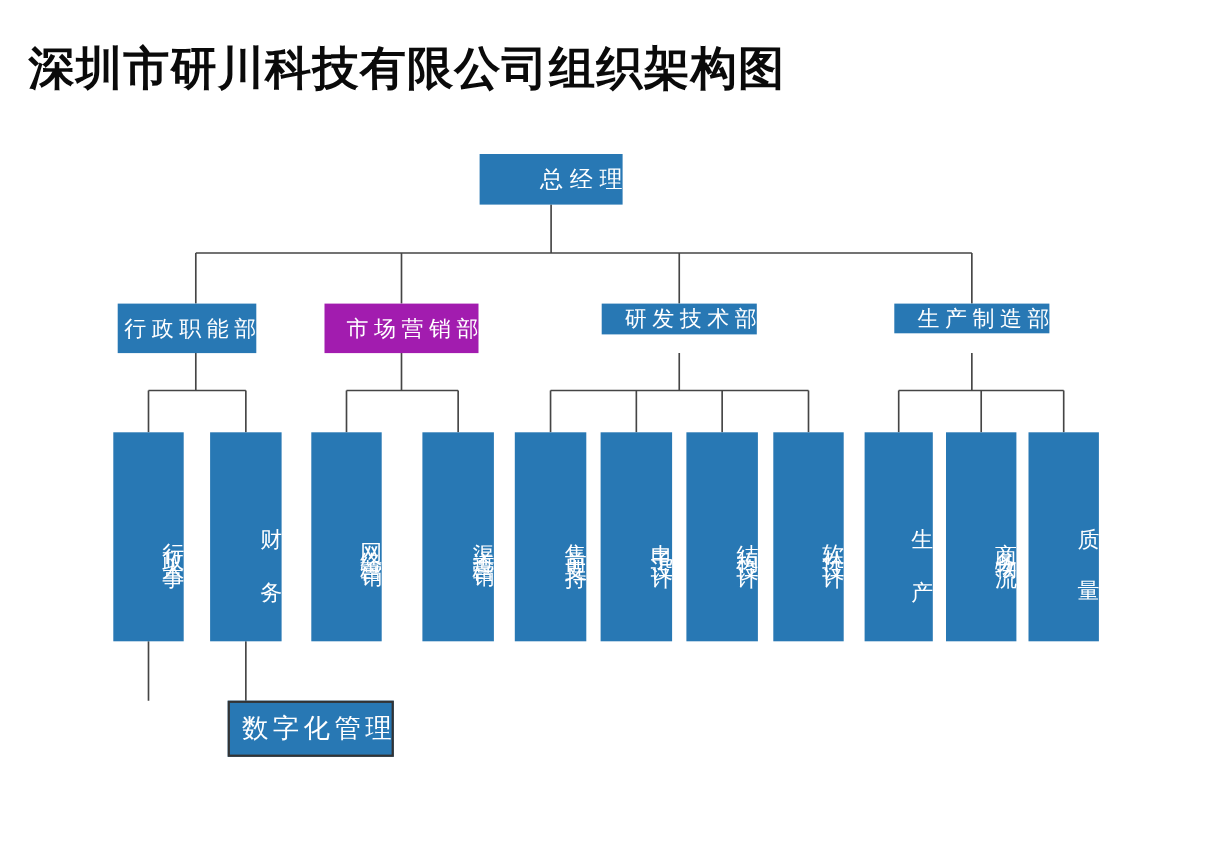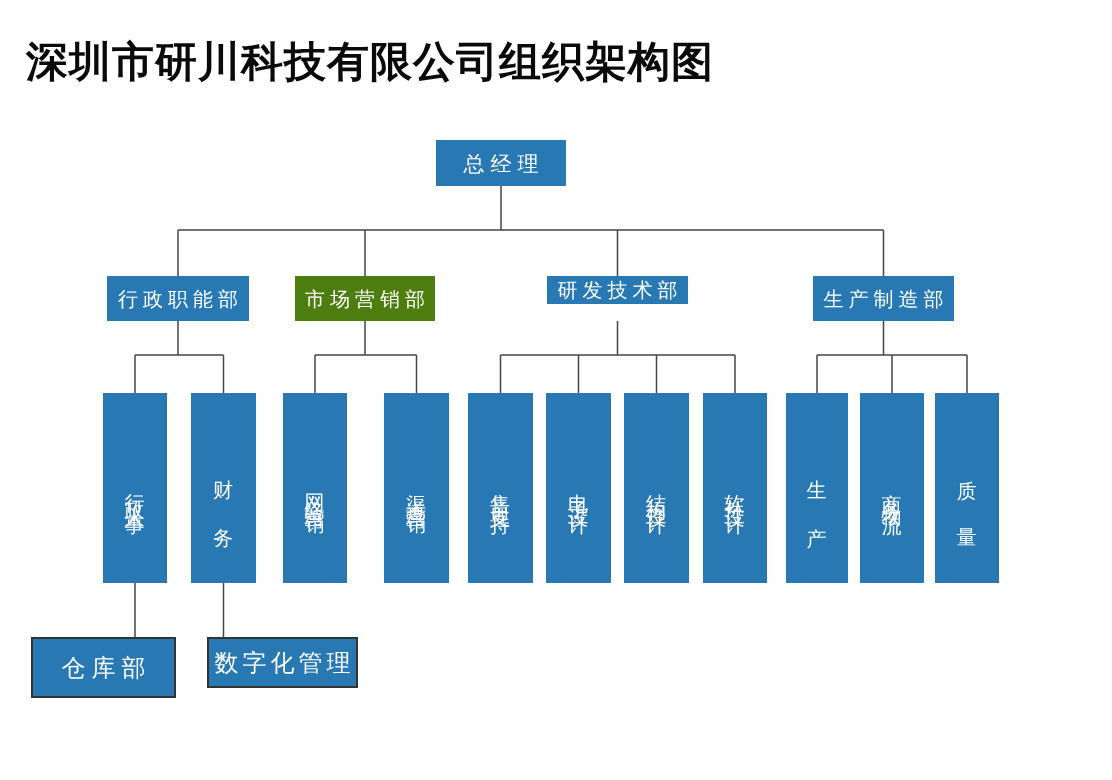"总经理" .node { justify-content: center -> flex-end }
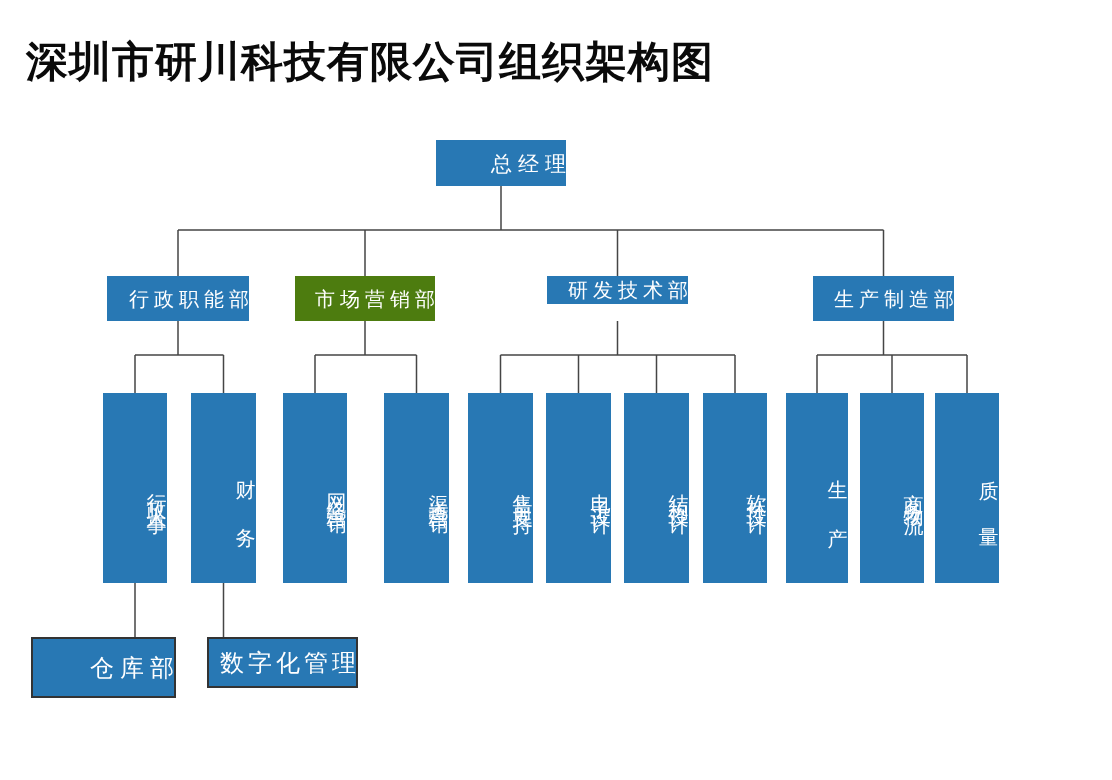"行政职能部" div.node { width: 142px -> 126px }
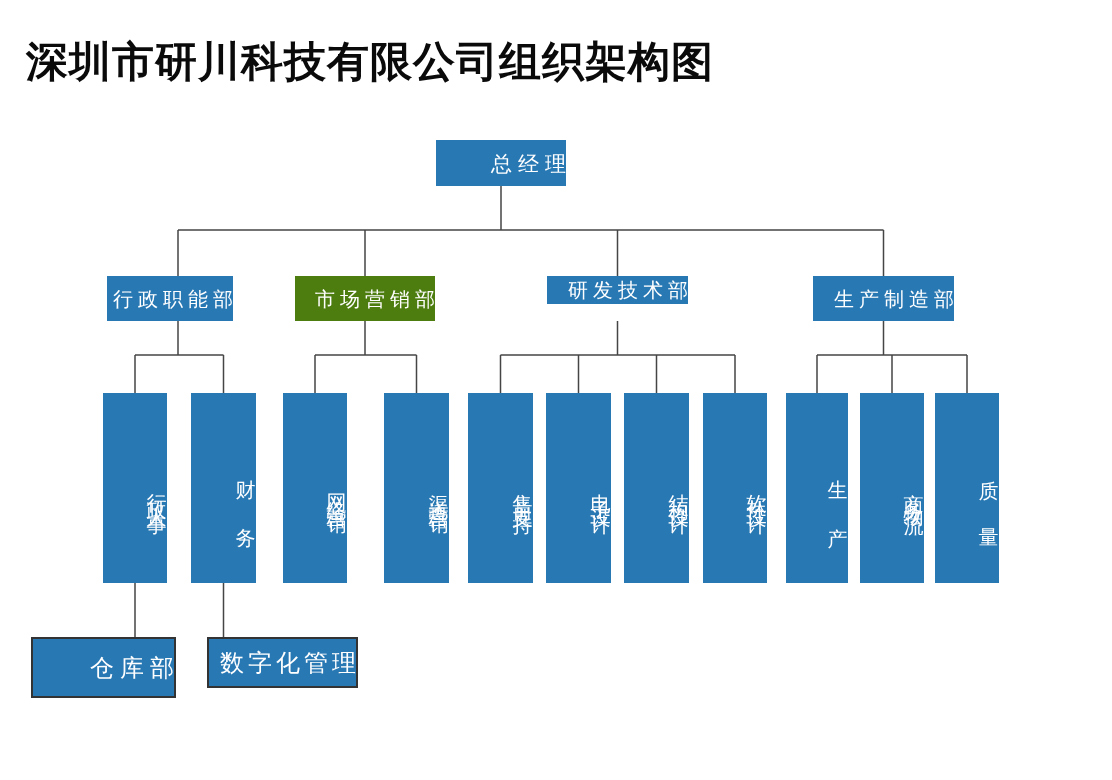"市场营销部" div.node { background: #4d7c0f -> #a21caf }
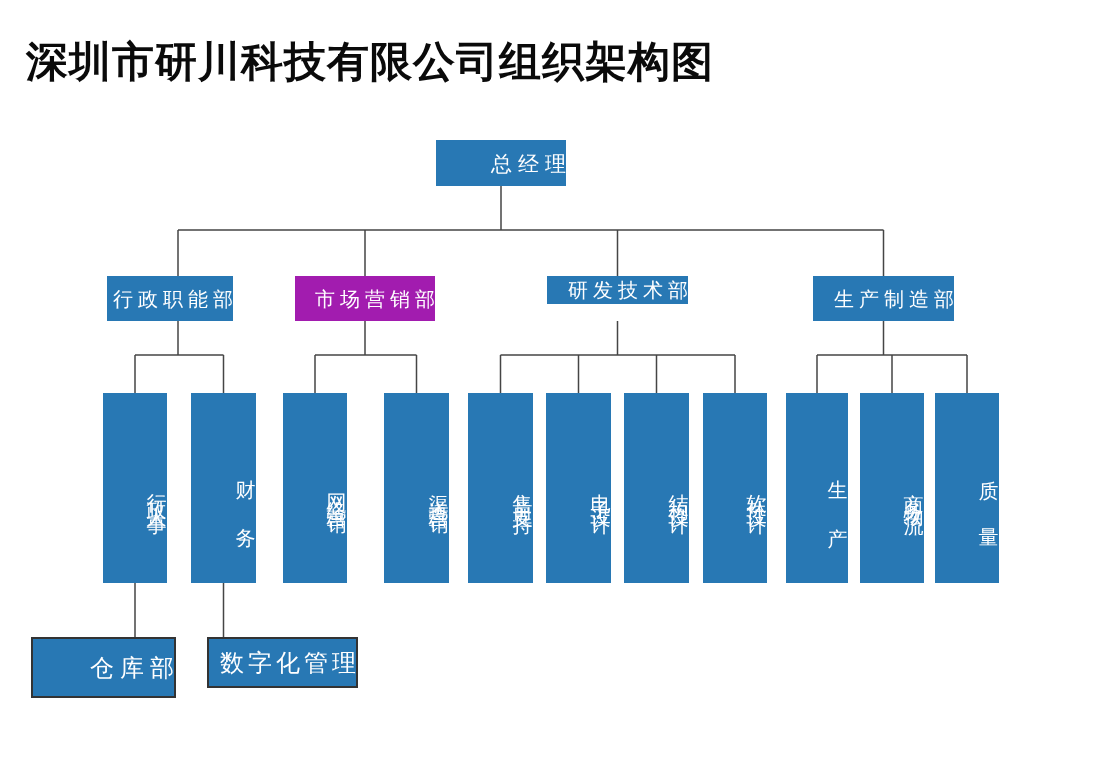"生产制造部" div.node { height: 45px -> 27px }
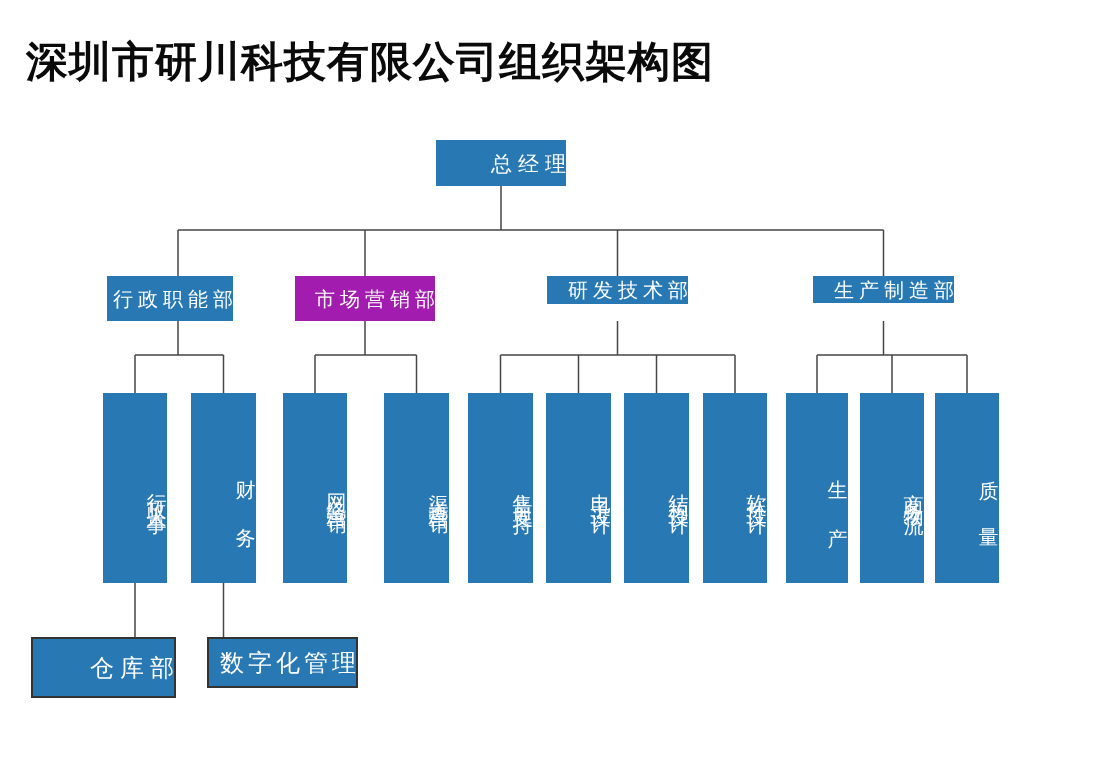"仓库部" div.node { html: <div> <span>仓库部</span> </div> -> none }
